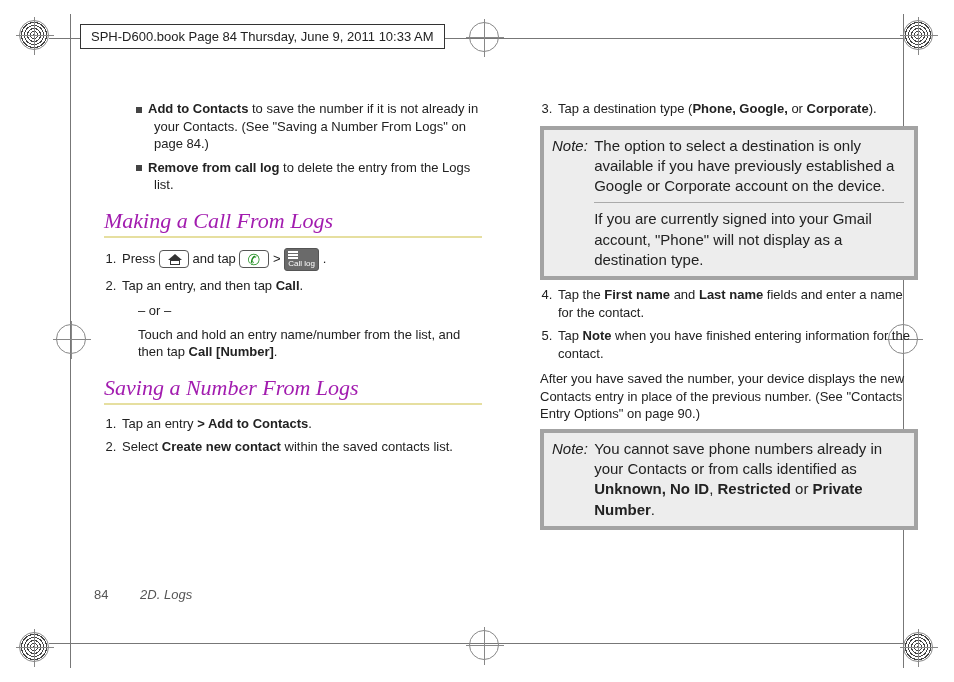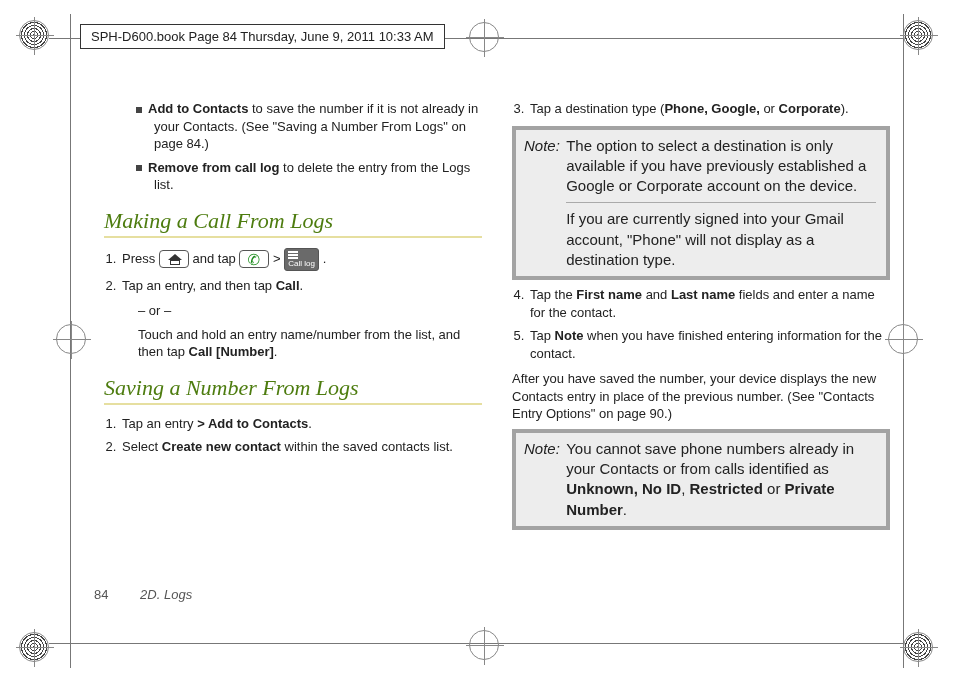"Add to Contacts to save" .content { gap: 16px -> 44px }
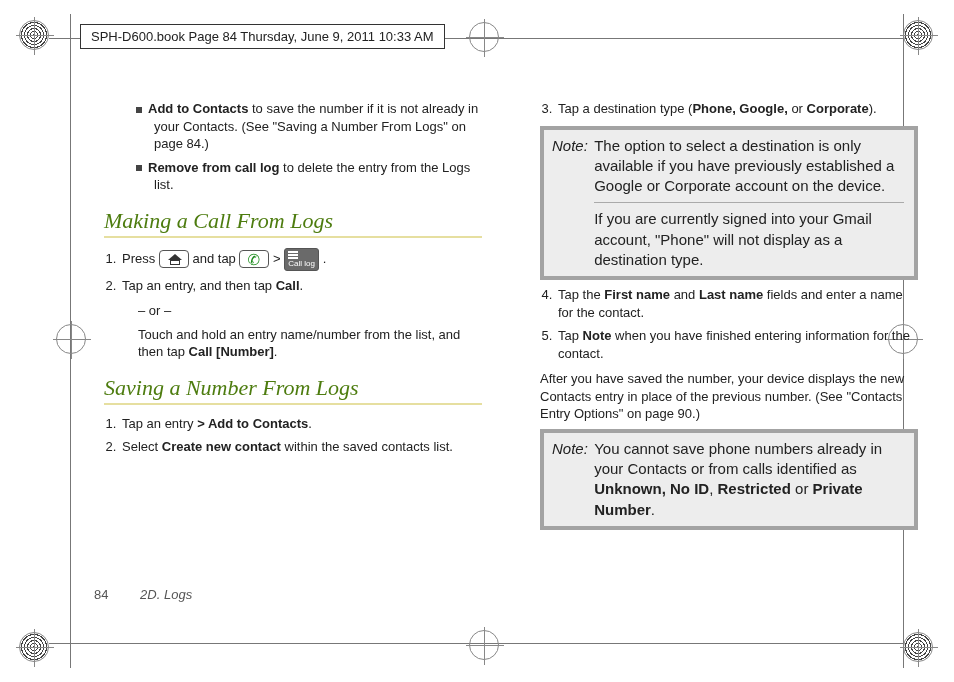"Making a Call From Logs" h2.section { color: #4d7c0f -> #a21caf }
